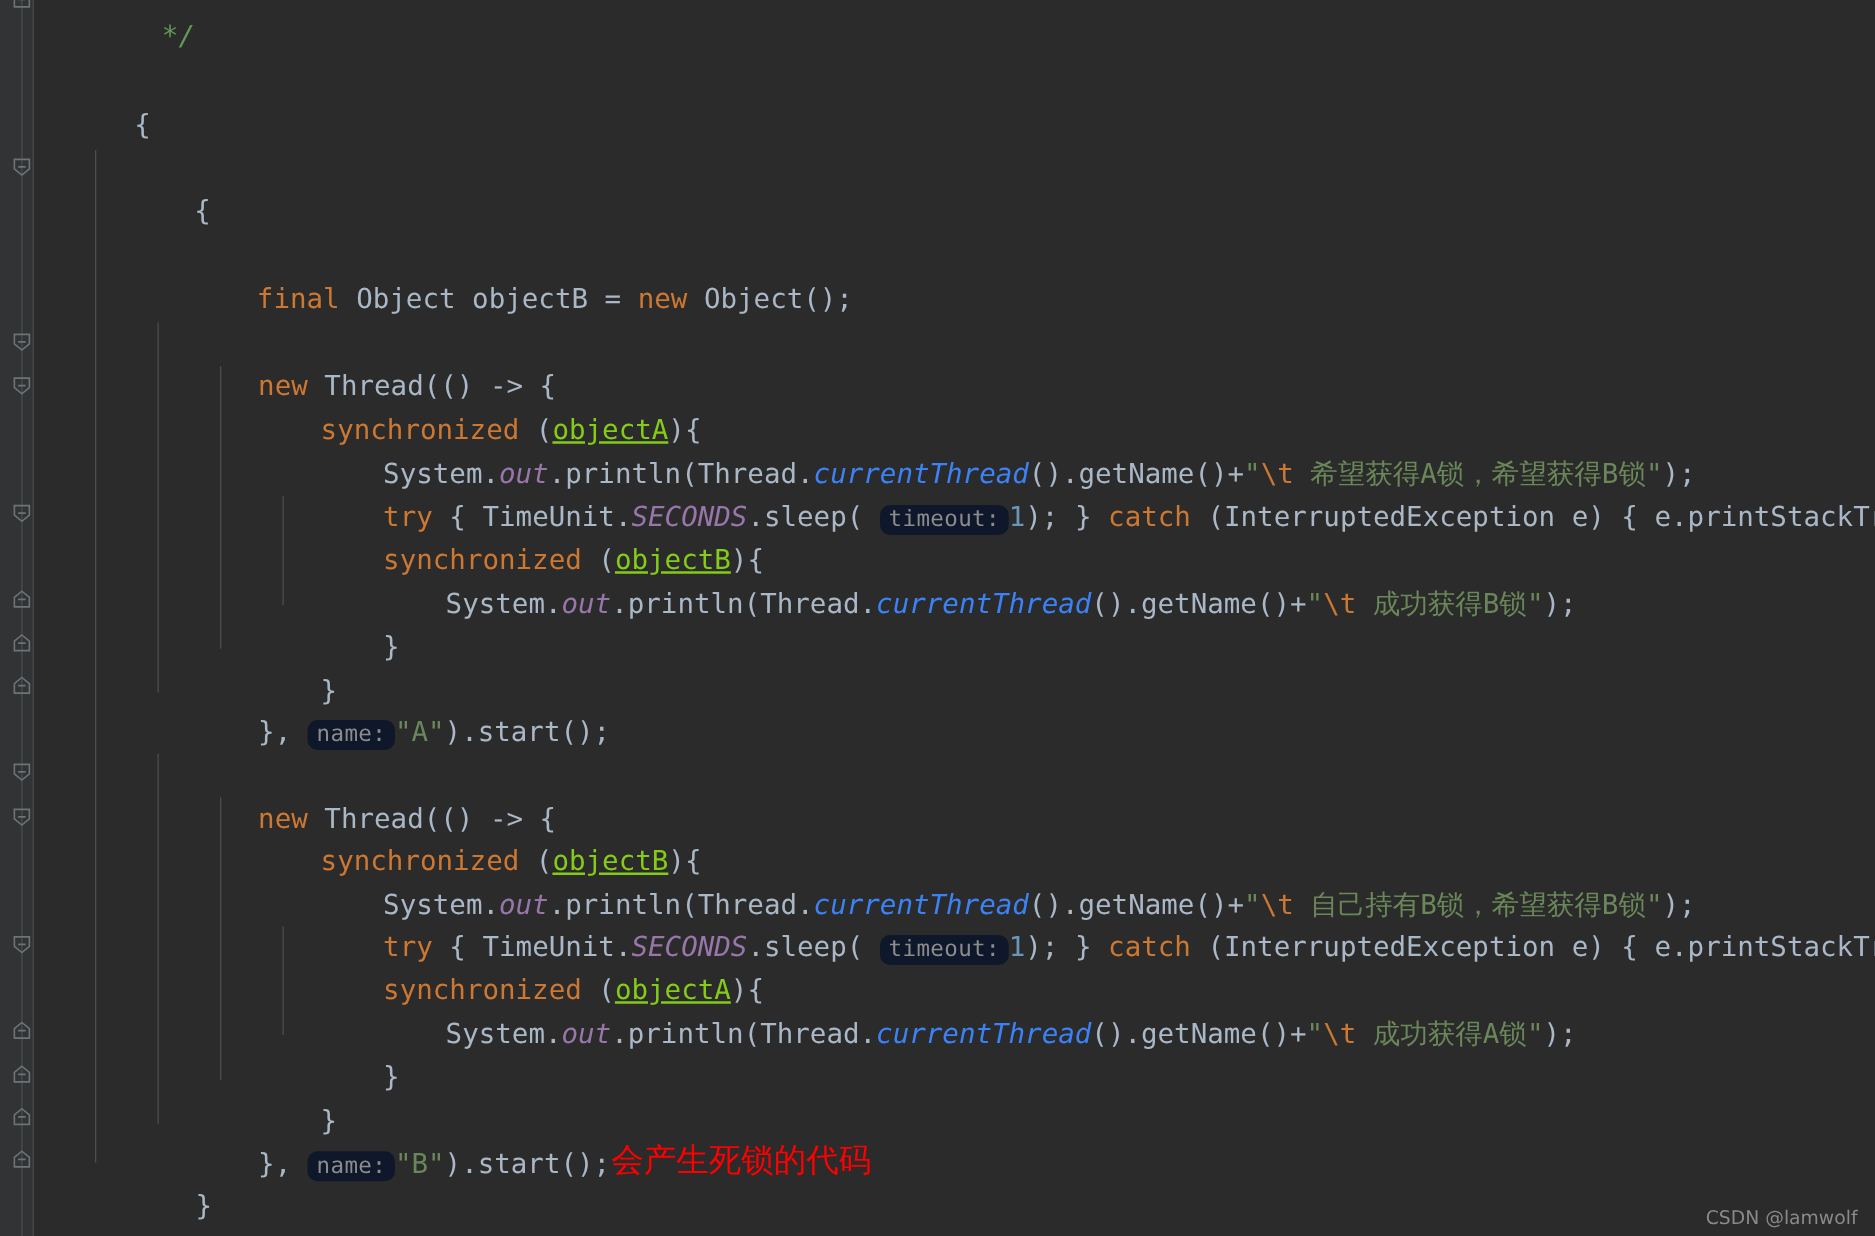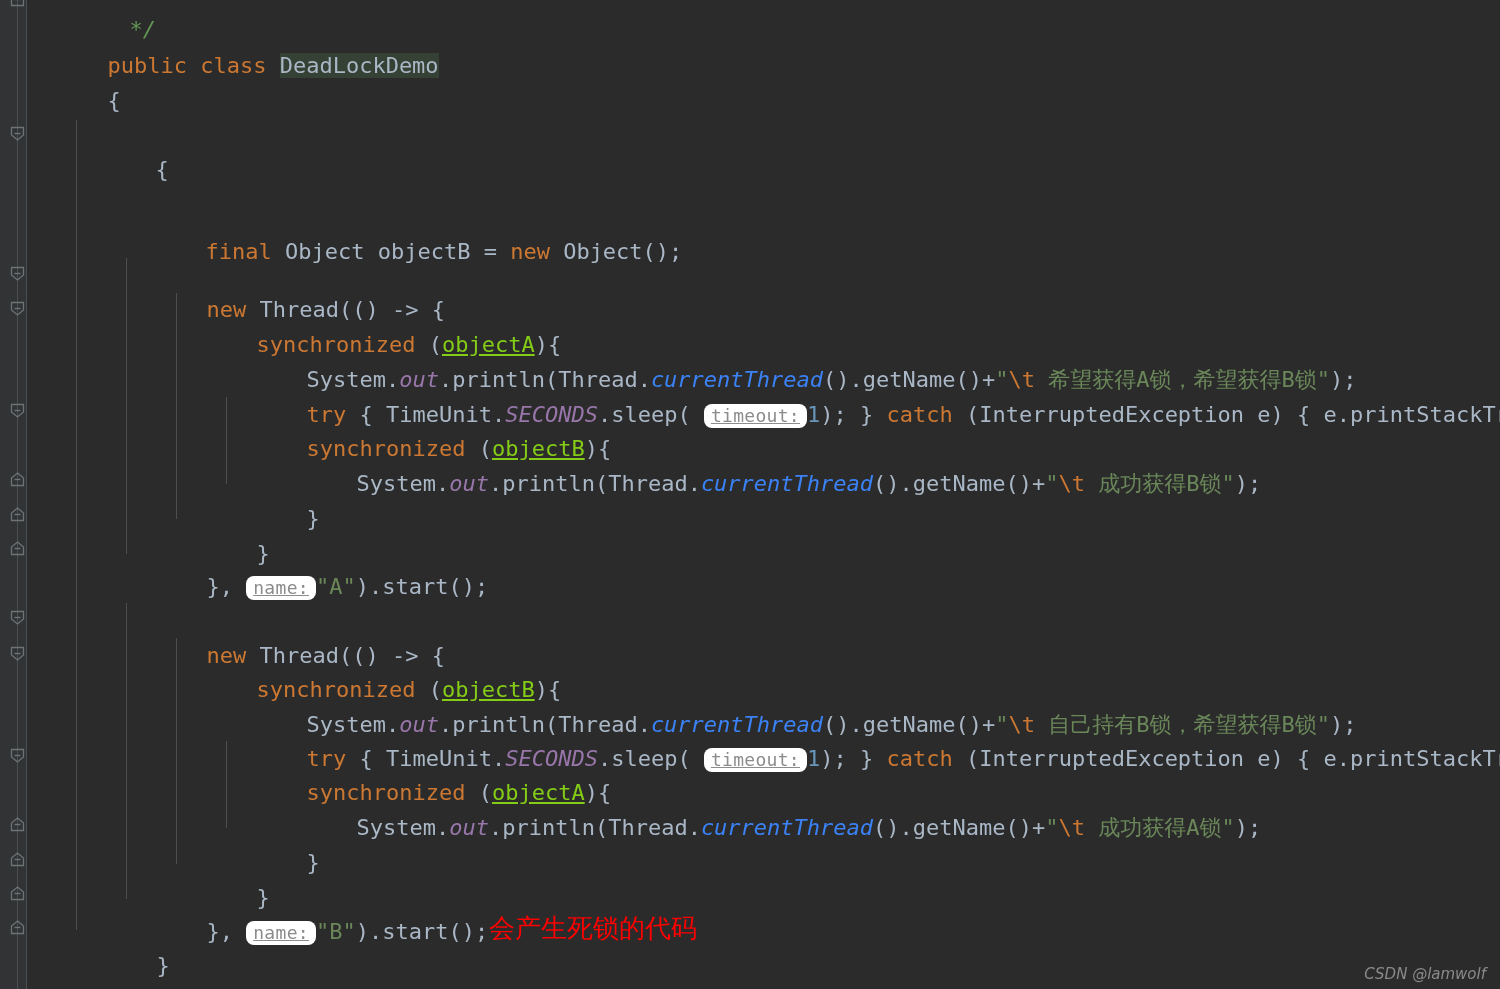"public class DeadLockDemo" div.code-line { html: <div> <span>public class </span><span>DeadLockDemo</span> </div> -> none }
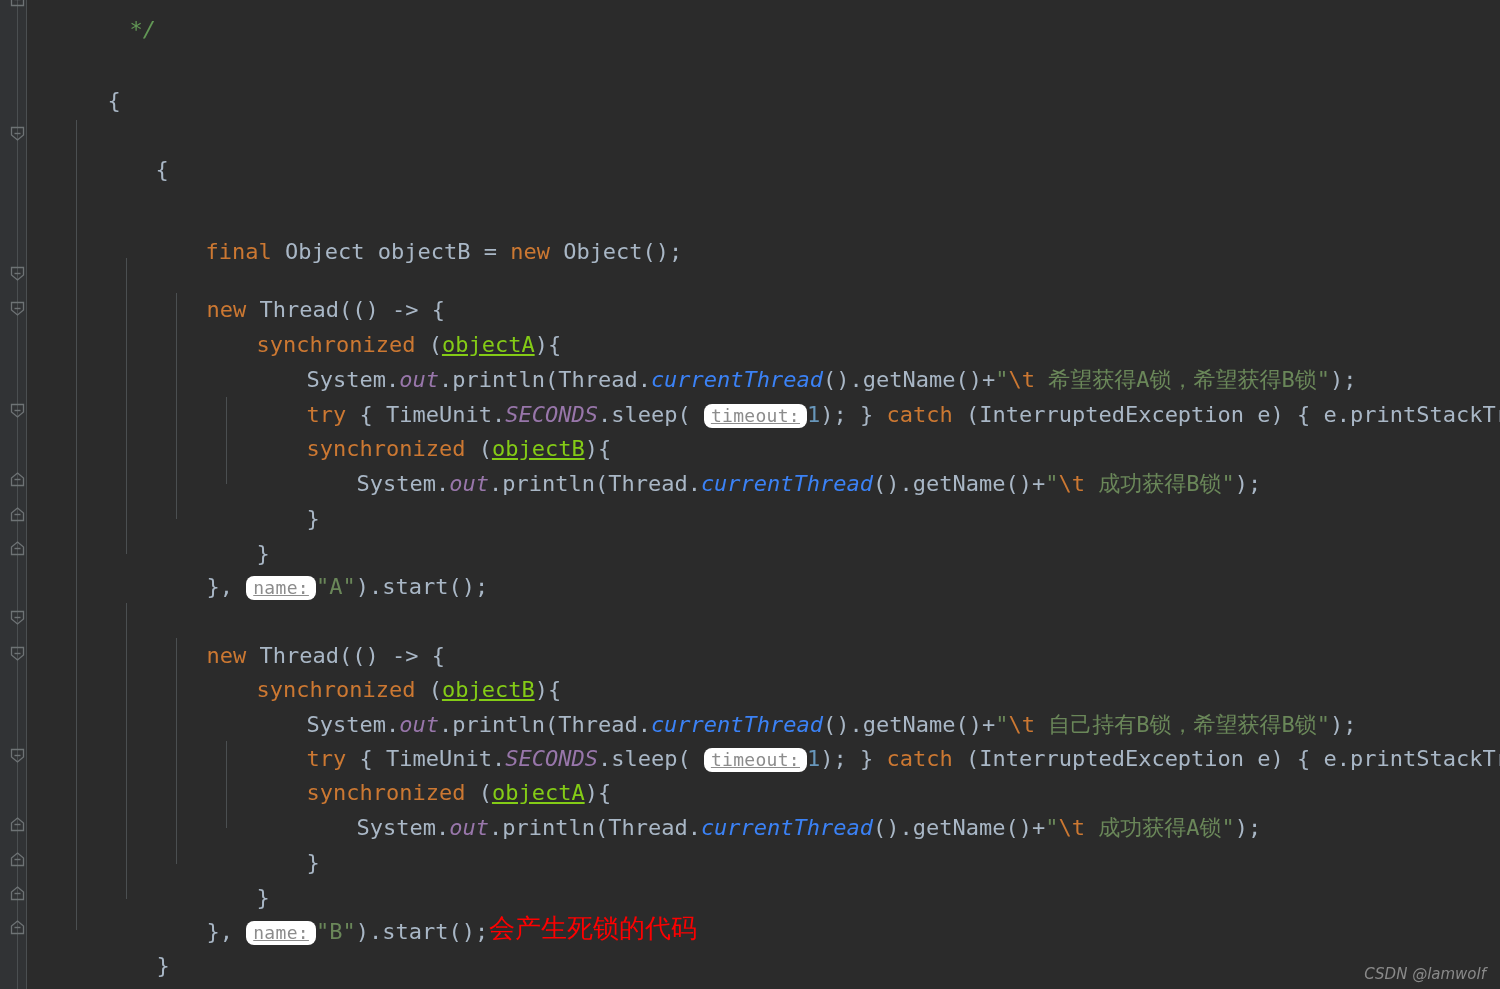"final Object objectB = new" div.code-line { top: 200px -> 188px }
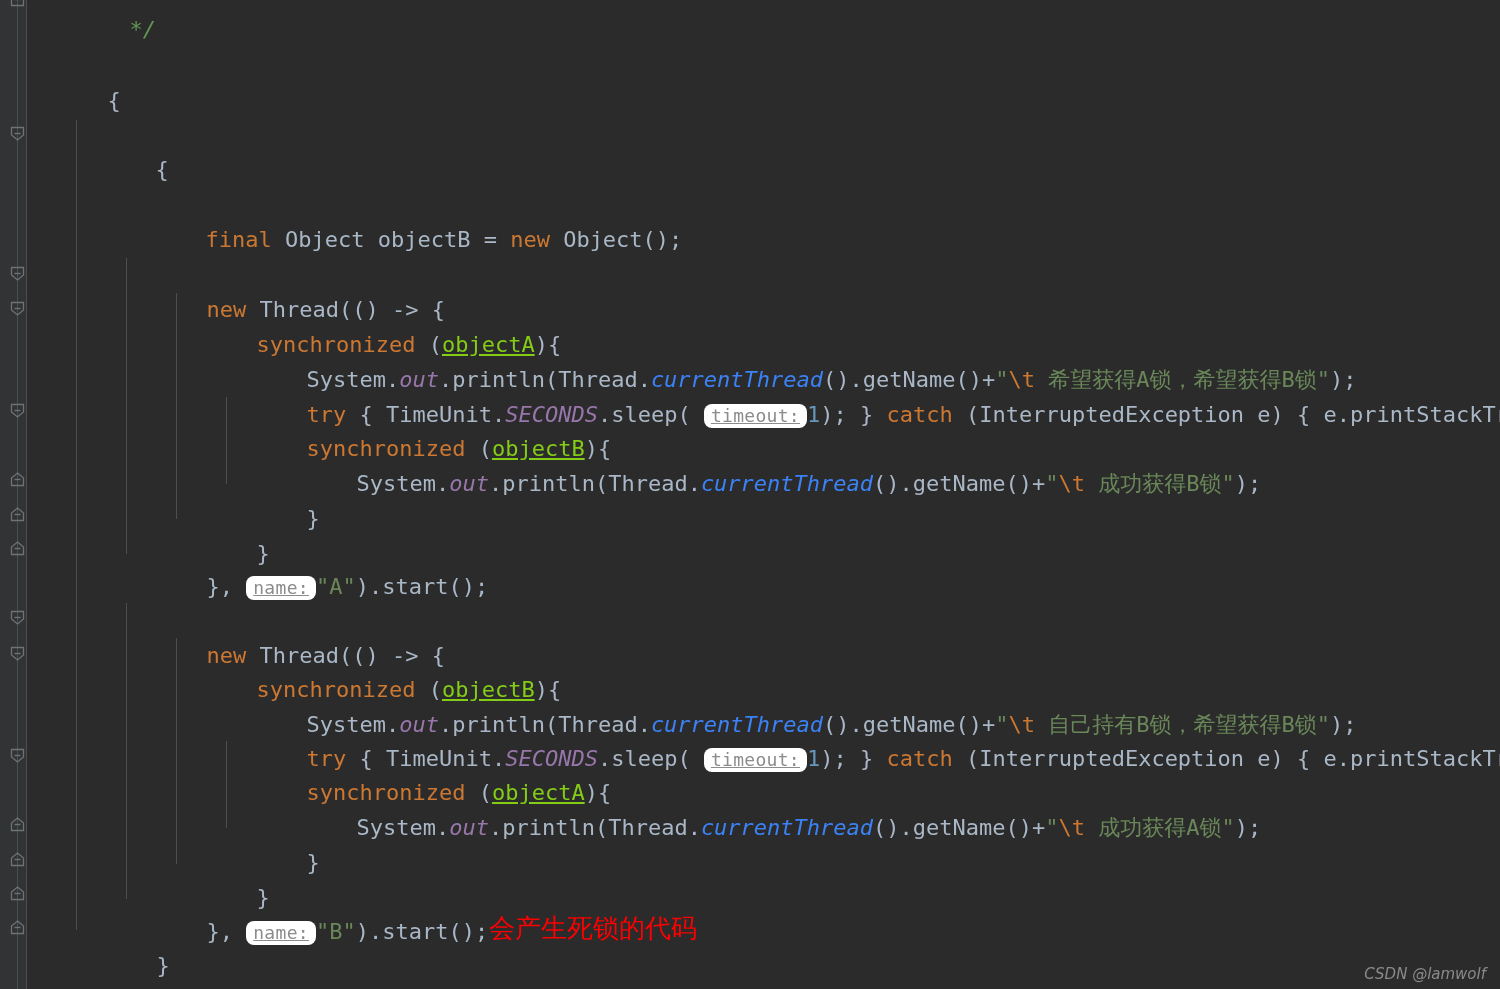"timeout:" .hint { background: #ffffff -> #0f172a; text-decoration: underline -> none }
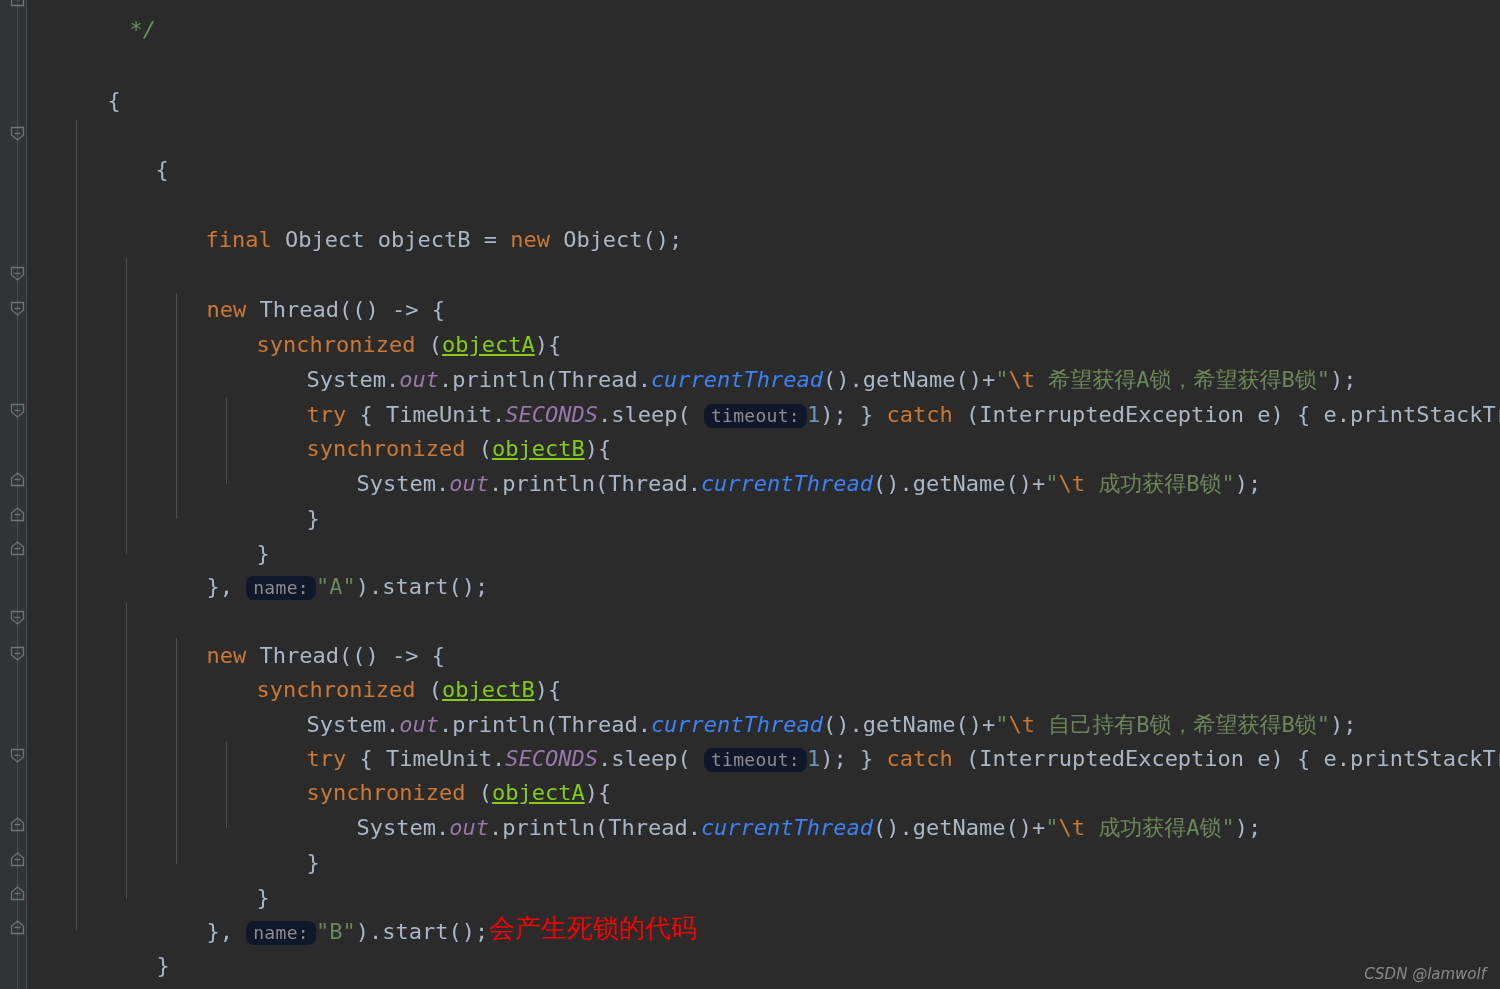"CSDN @lamwolf" #watermark { font-style: italic -> none }
